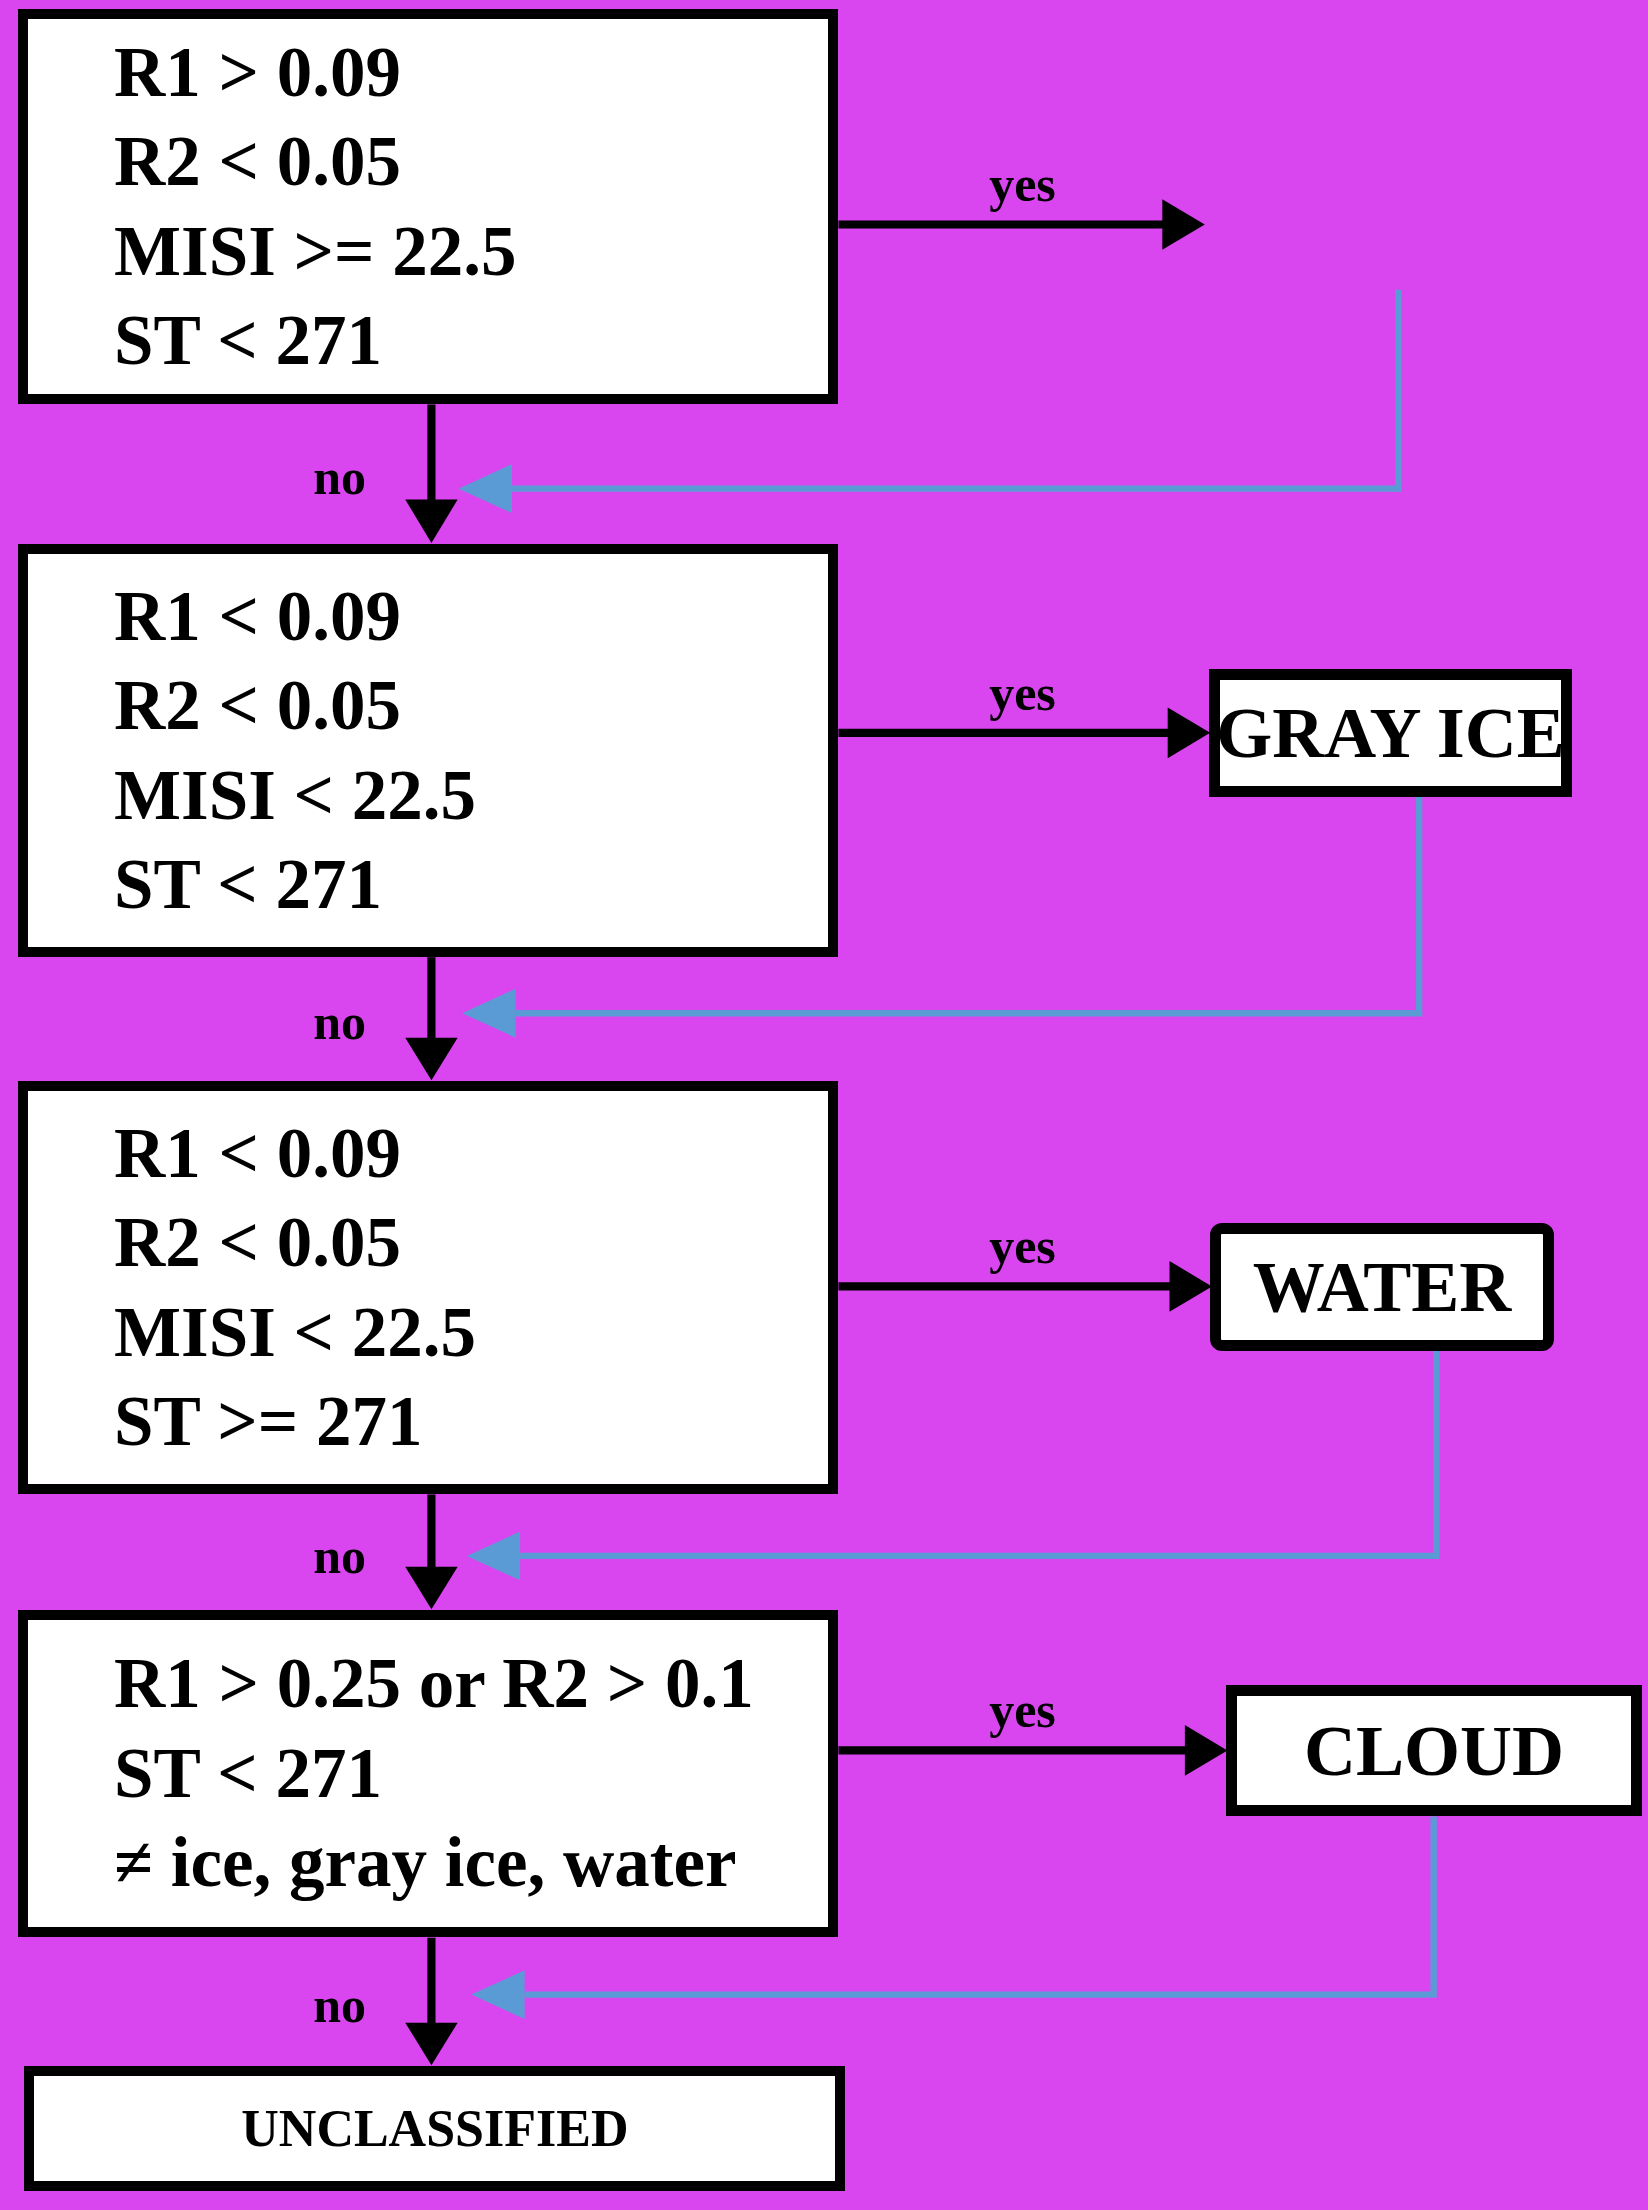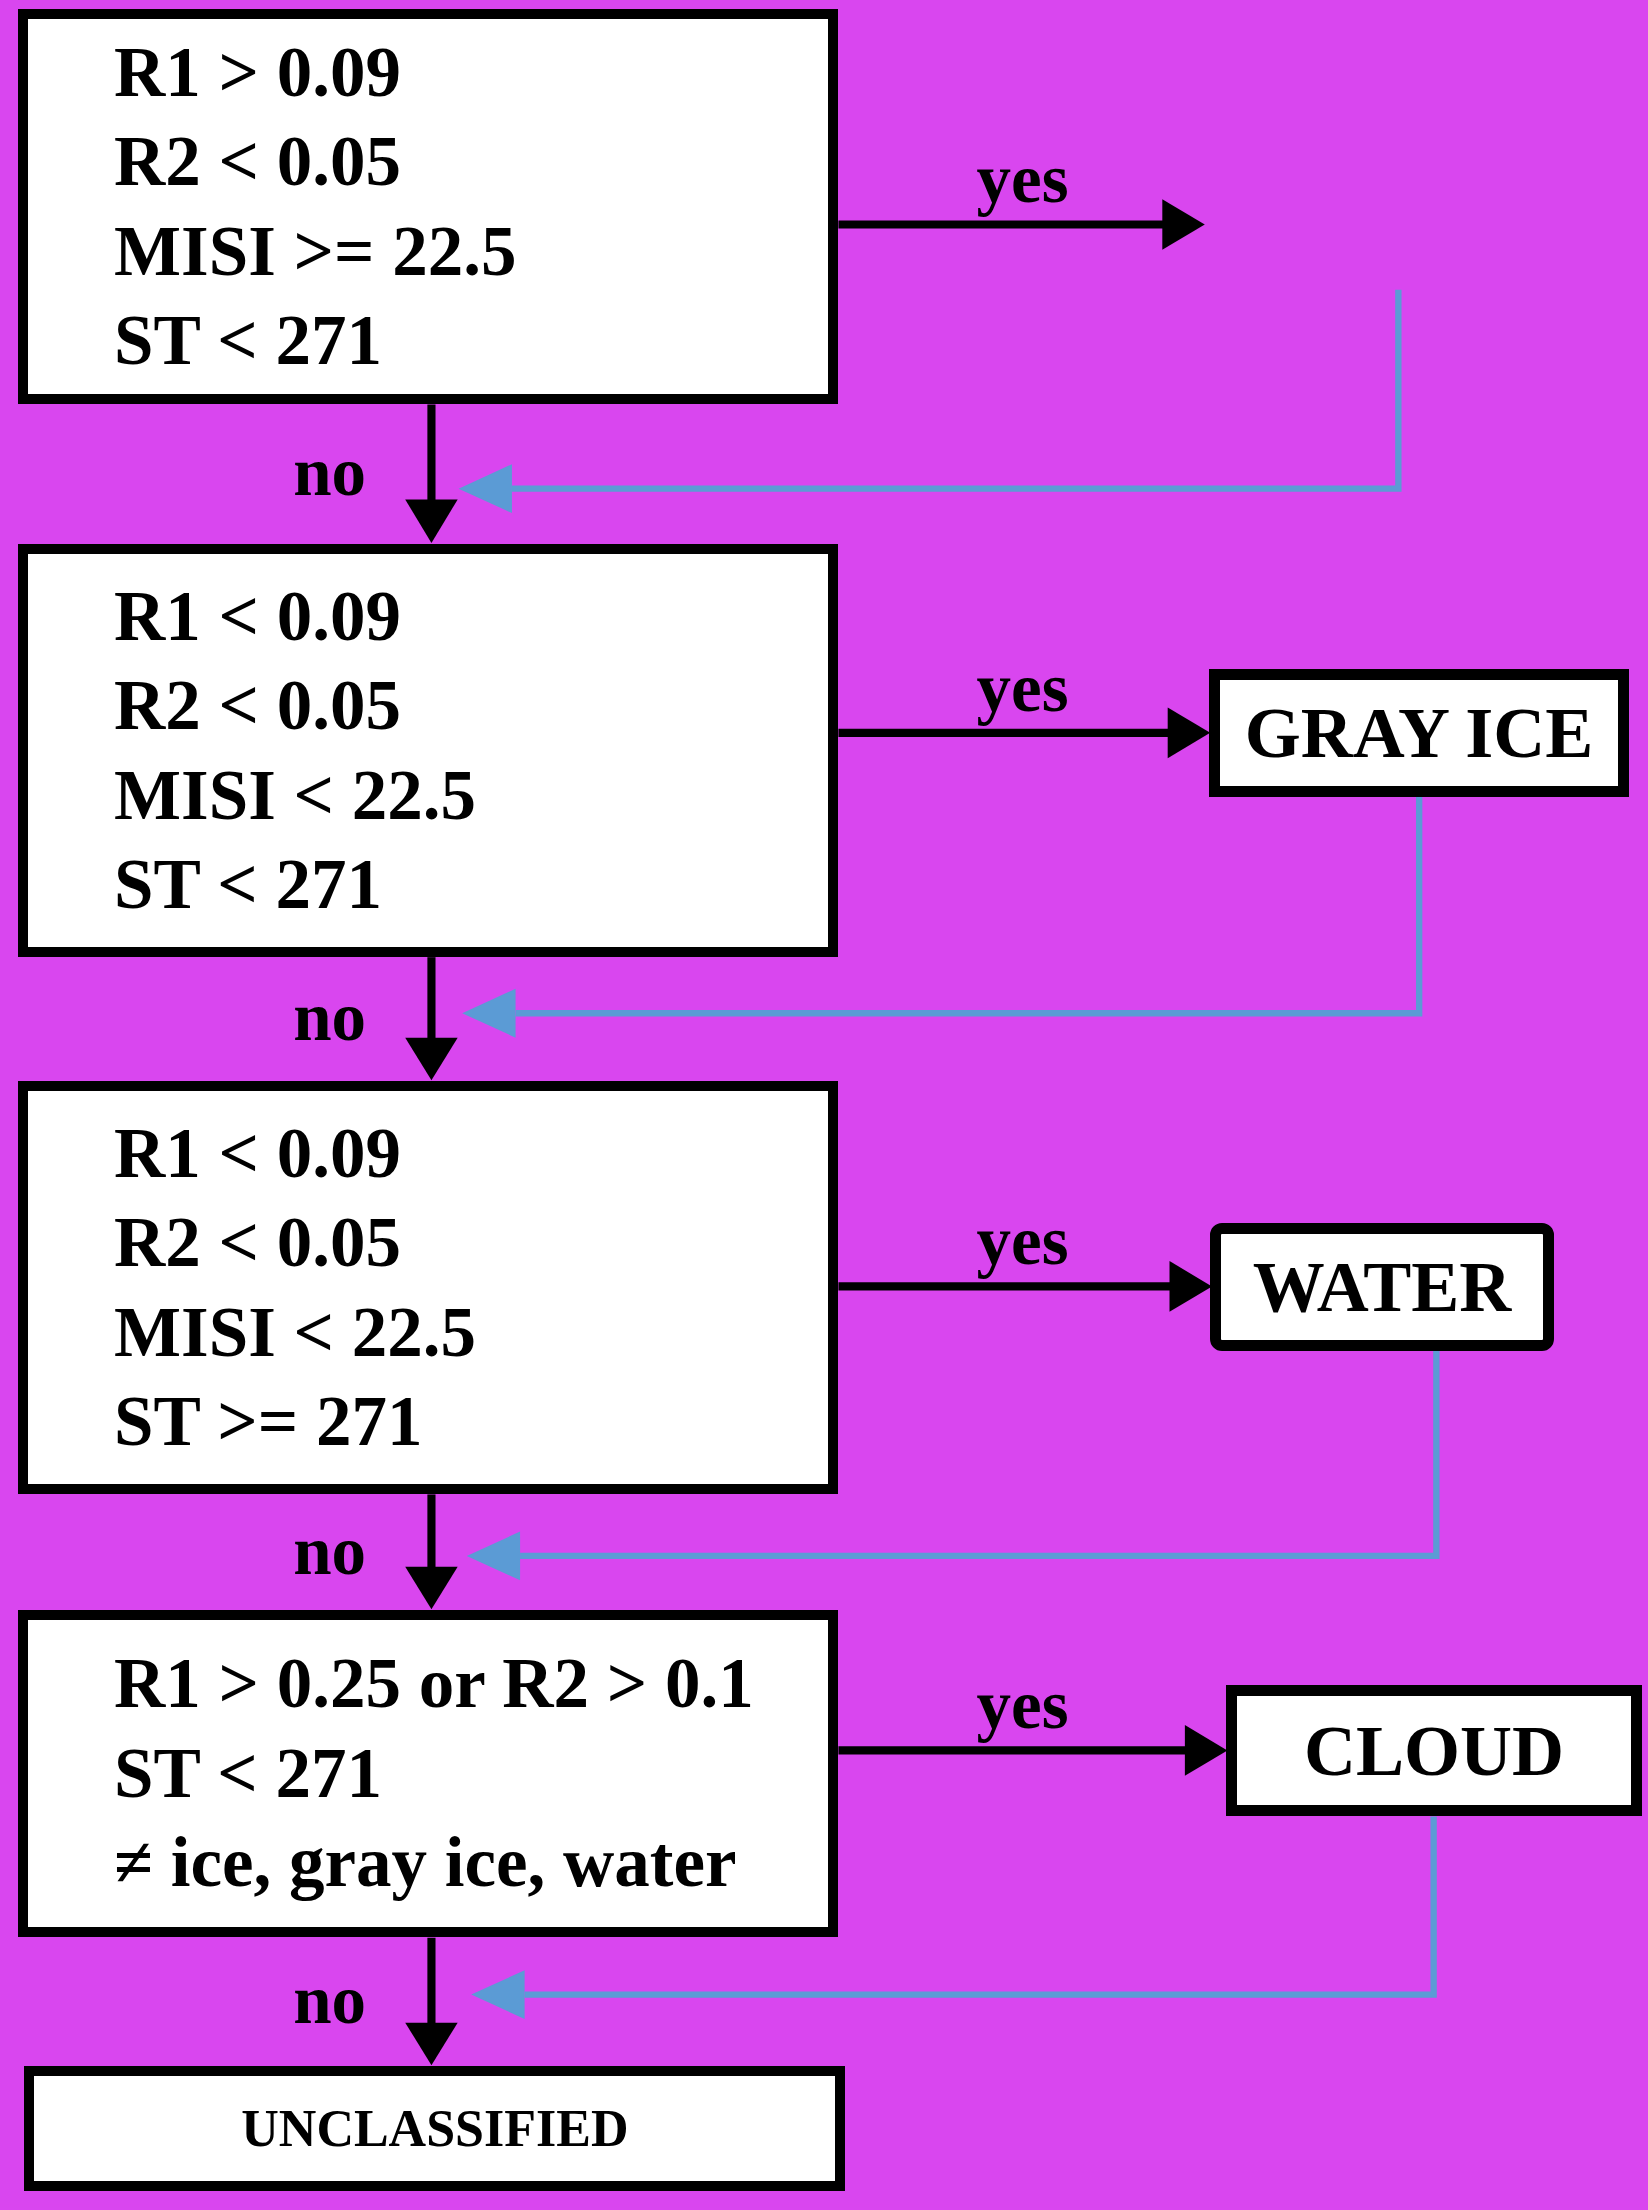"yes" .edge-label { font-size: 69px -> 50px; margin-top: none -> 16px }
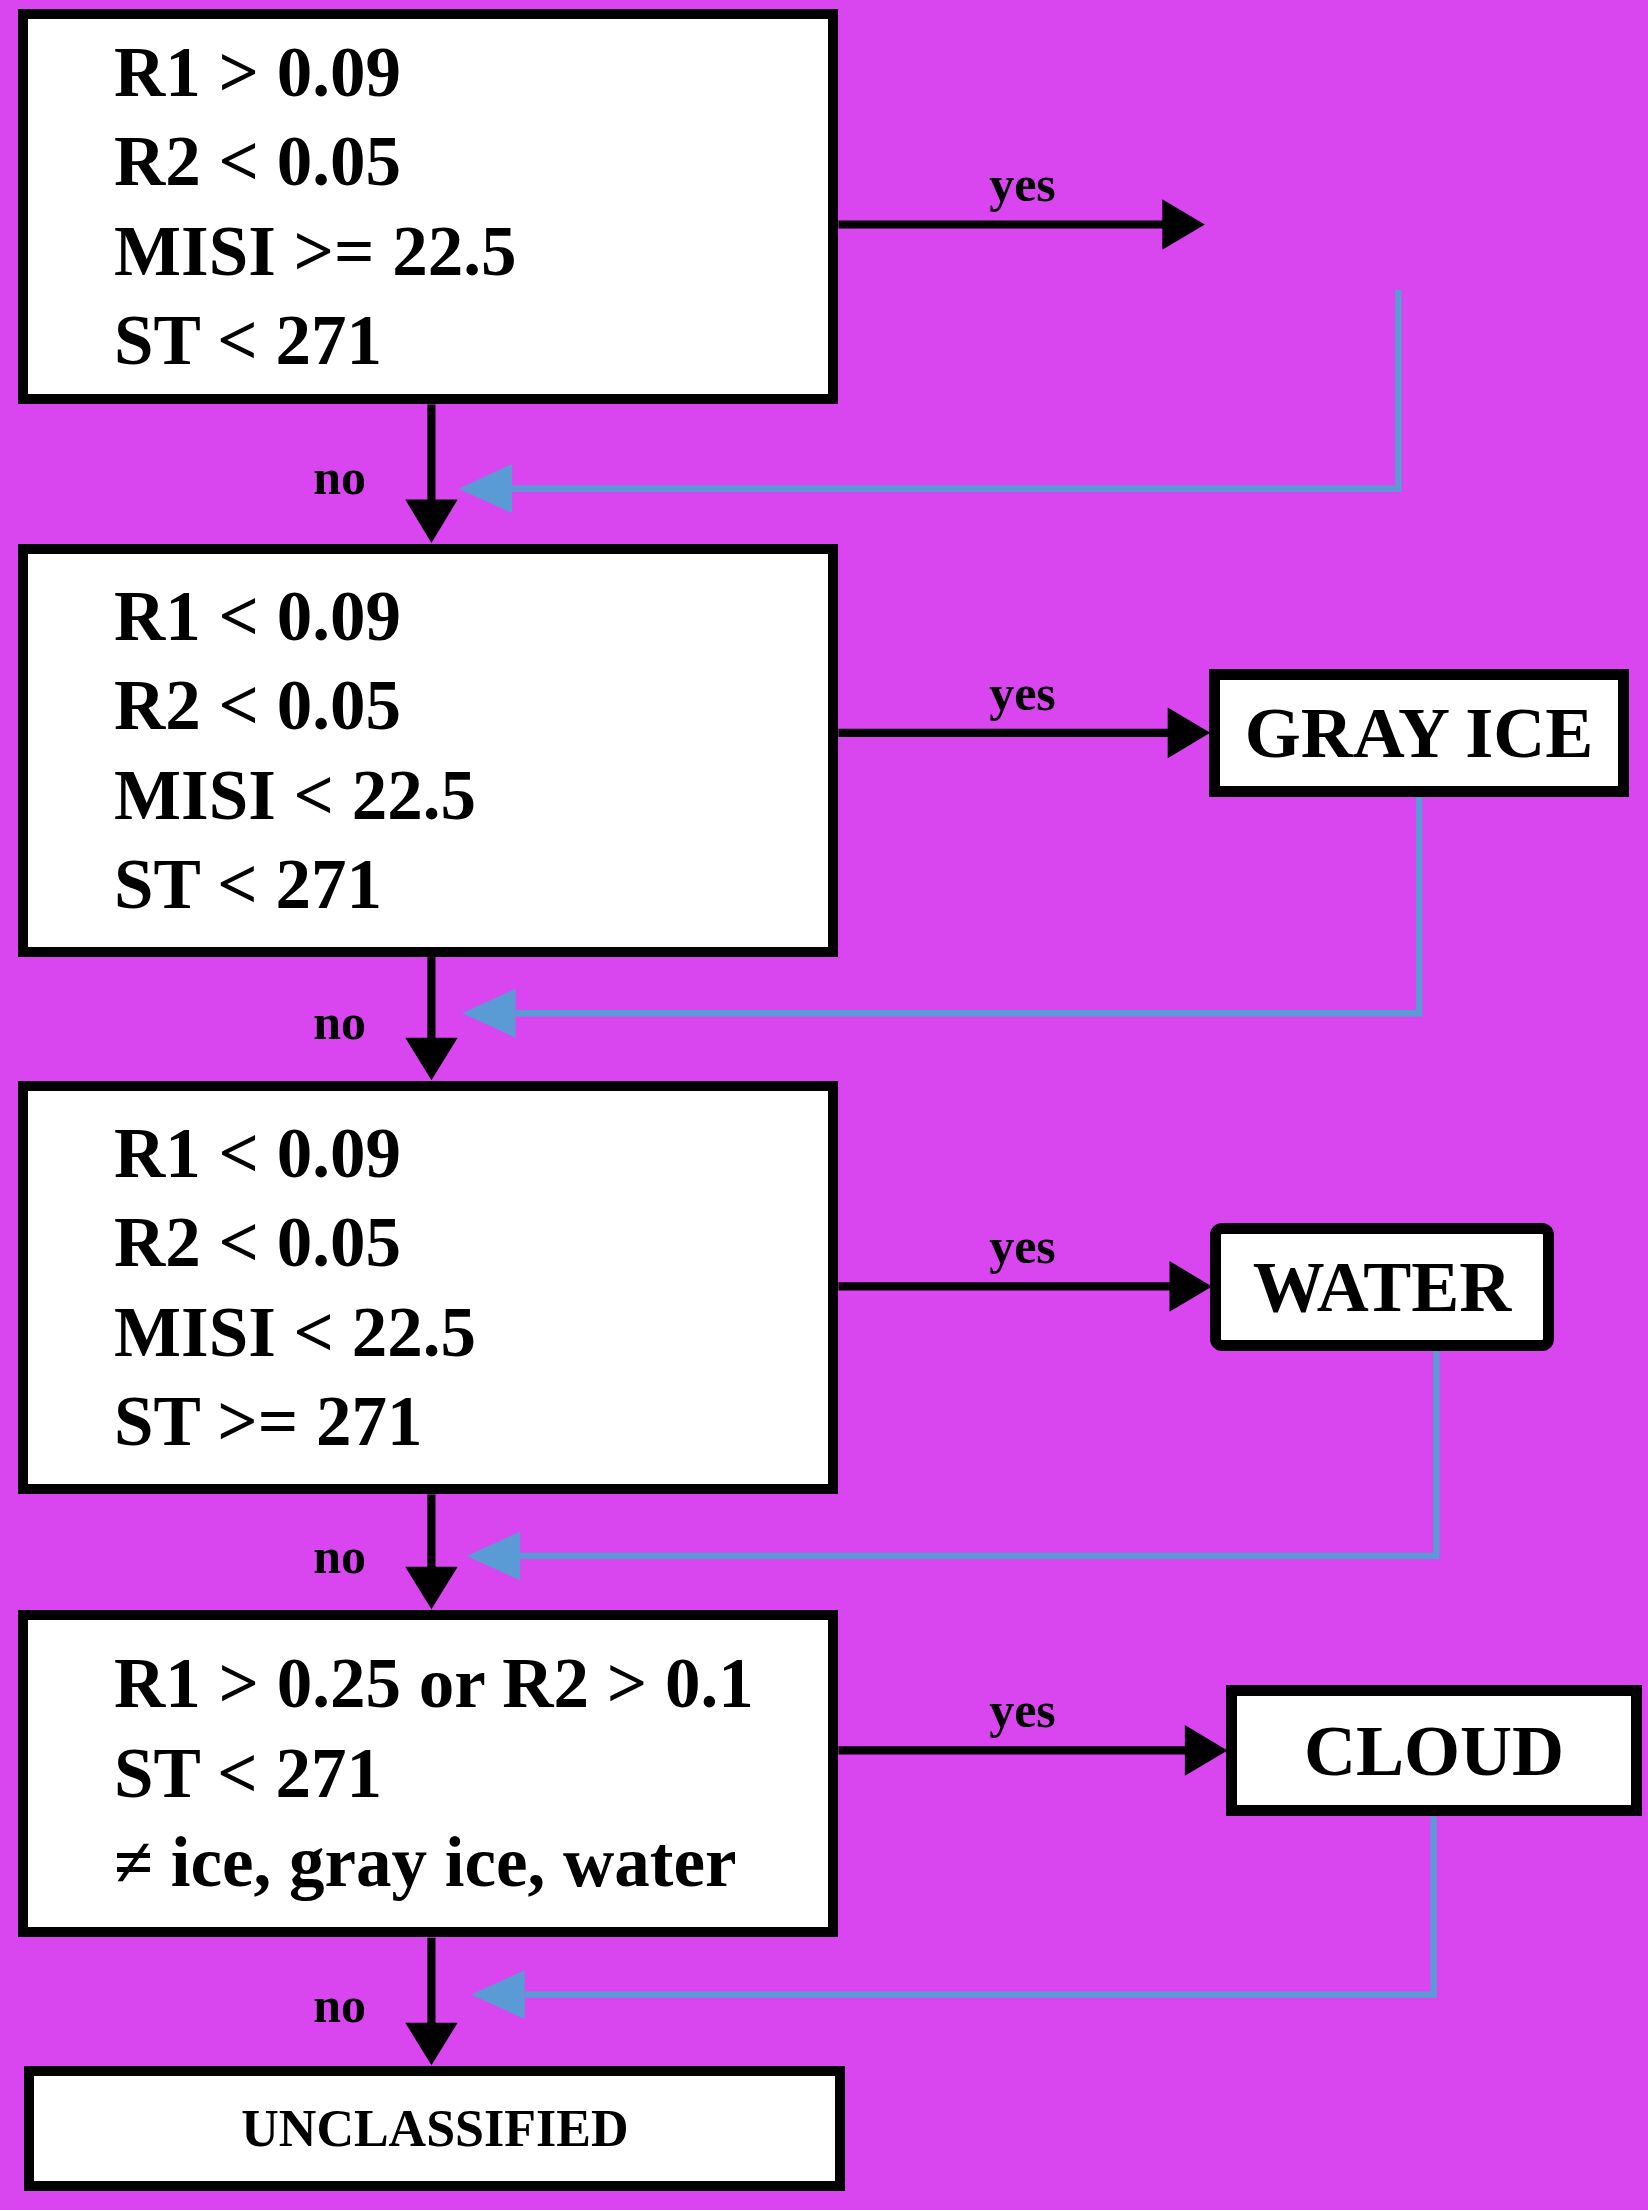"GRAY ICE" div.rbox { width: 420px -> 363px }
